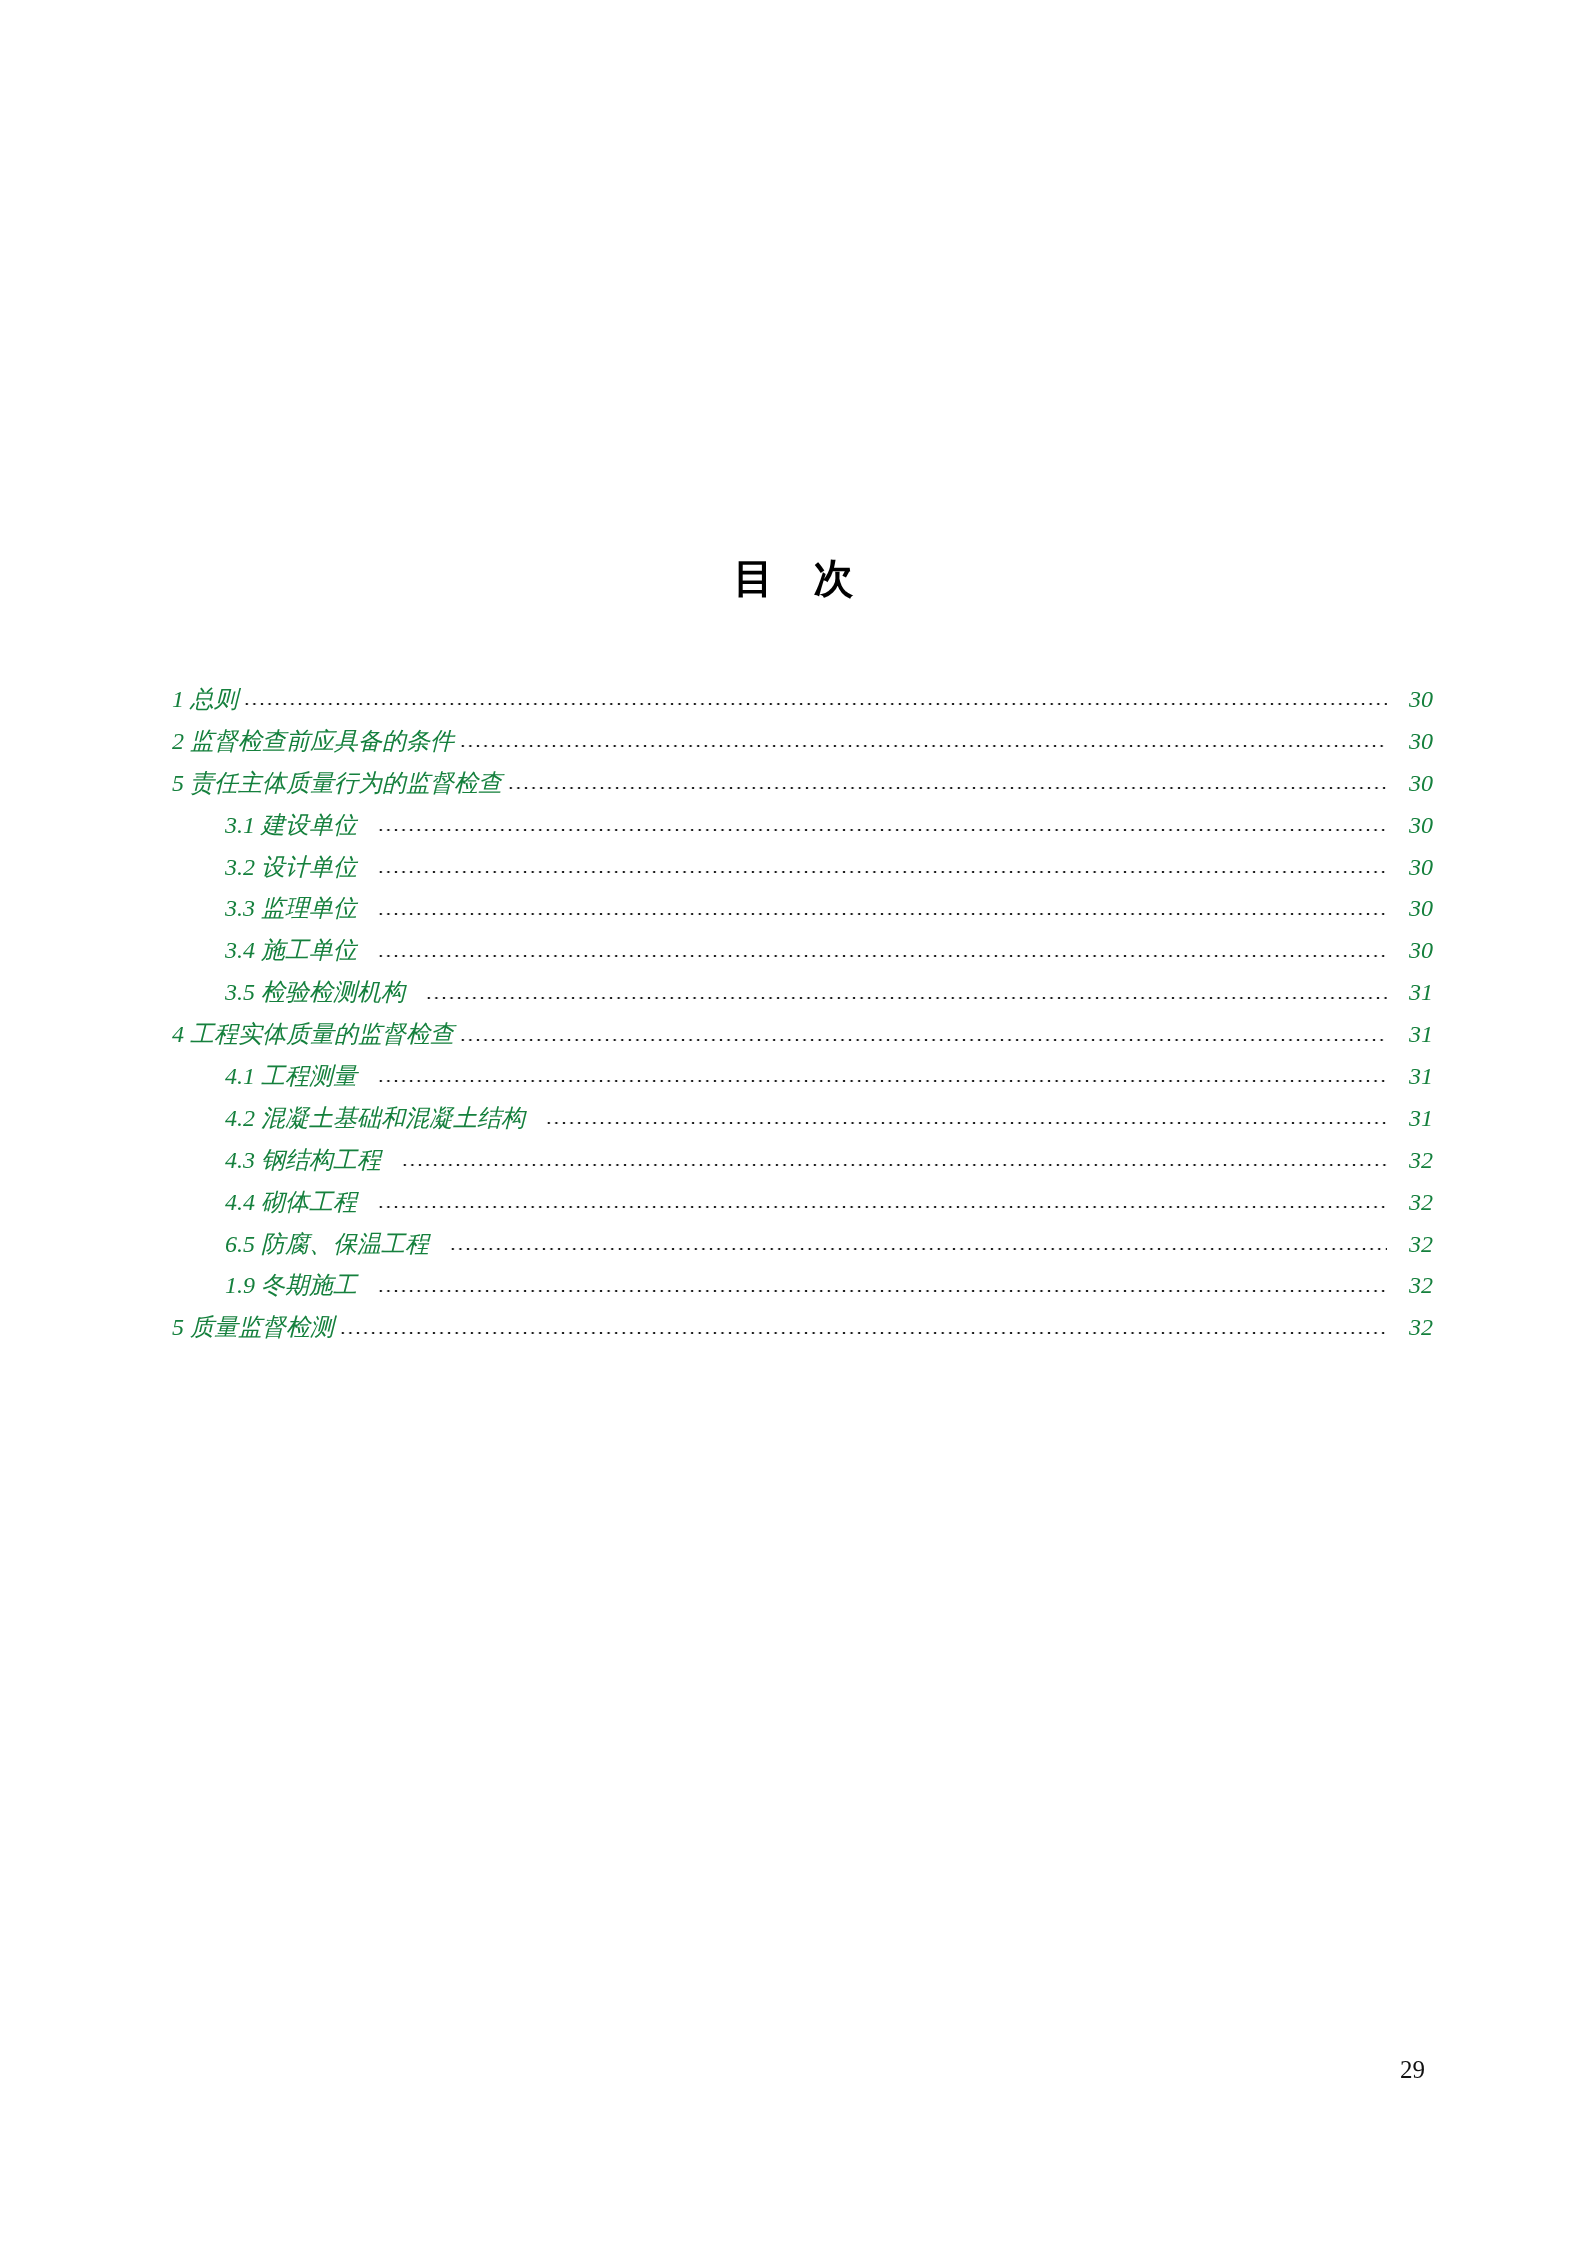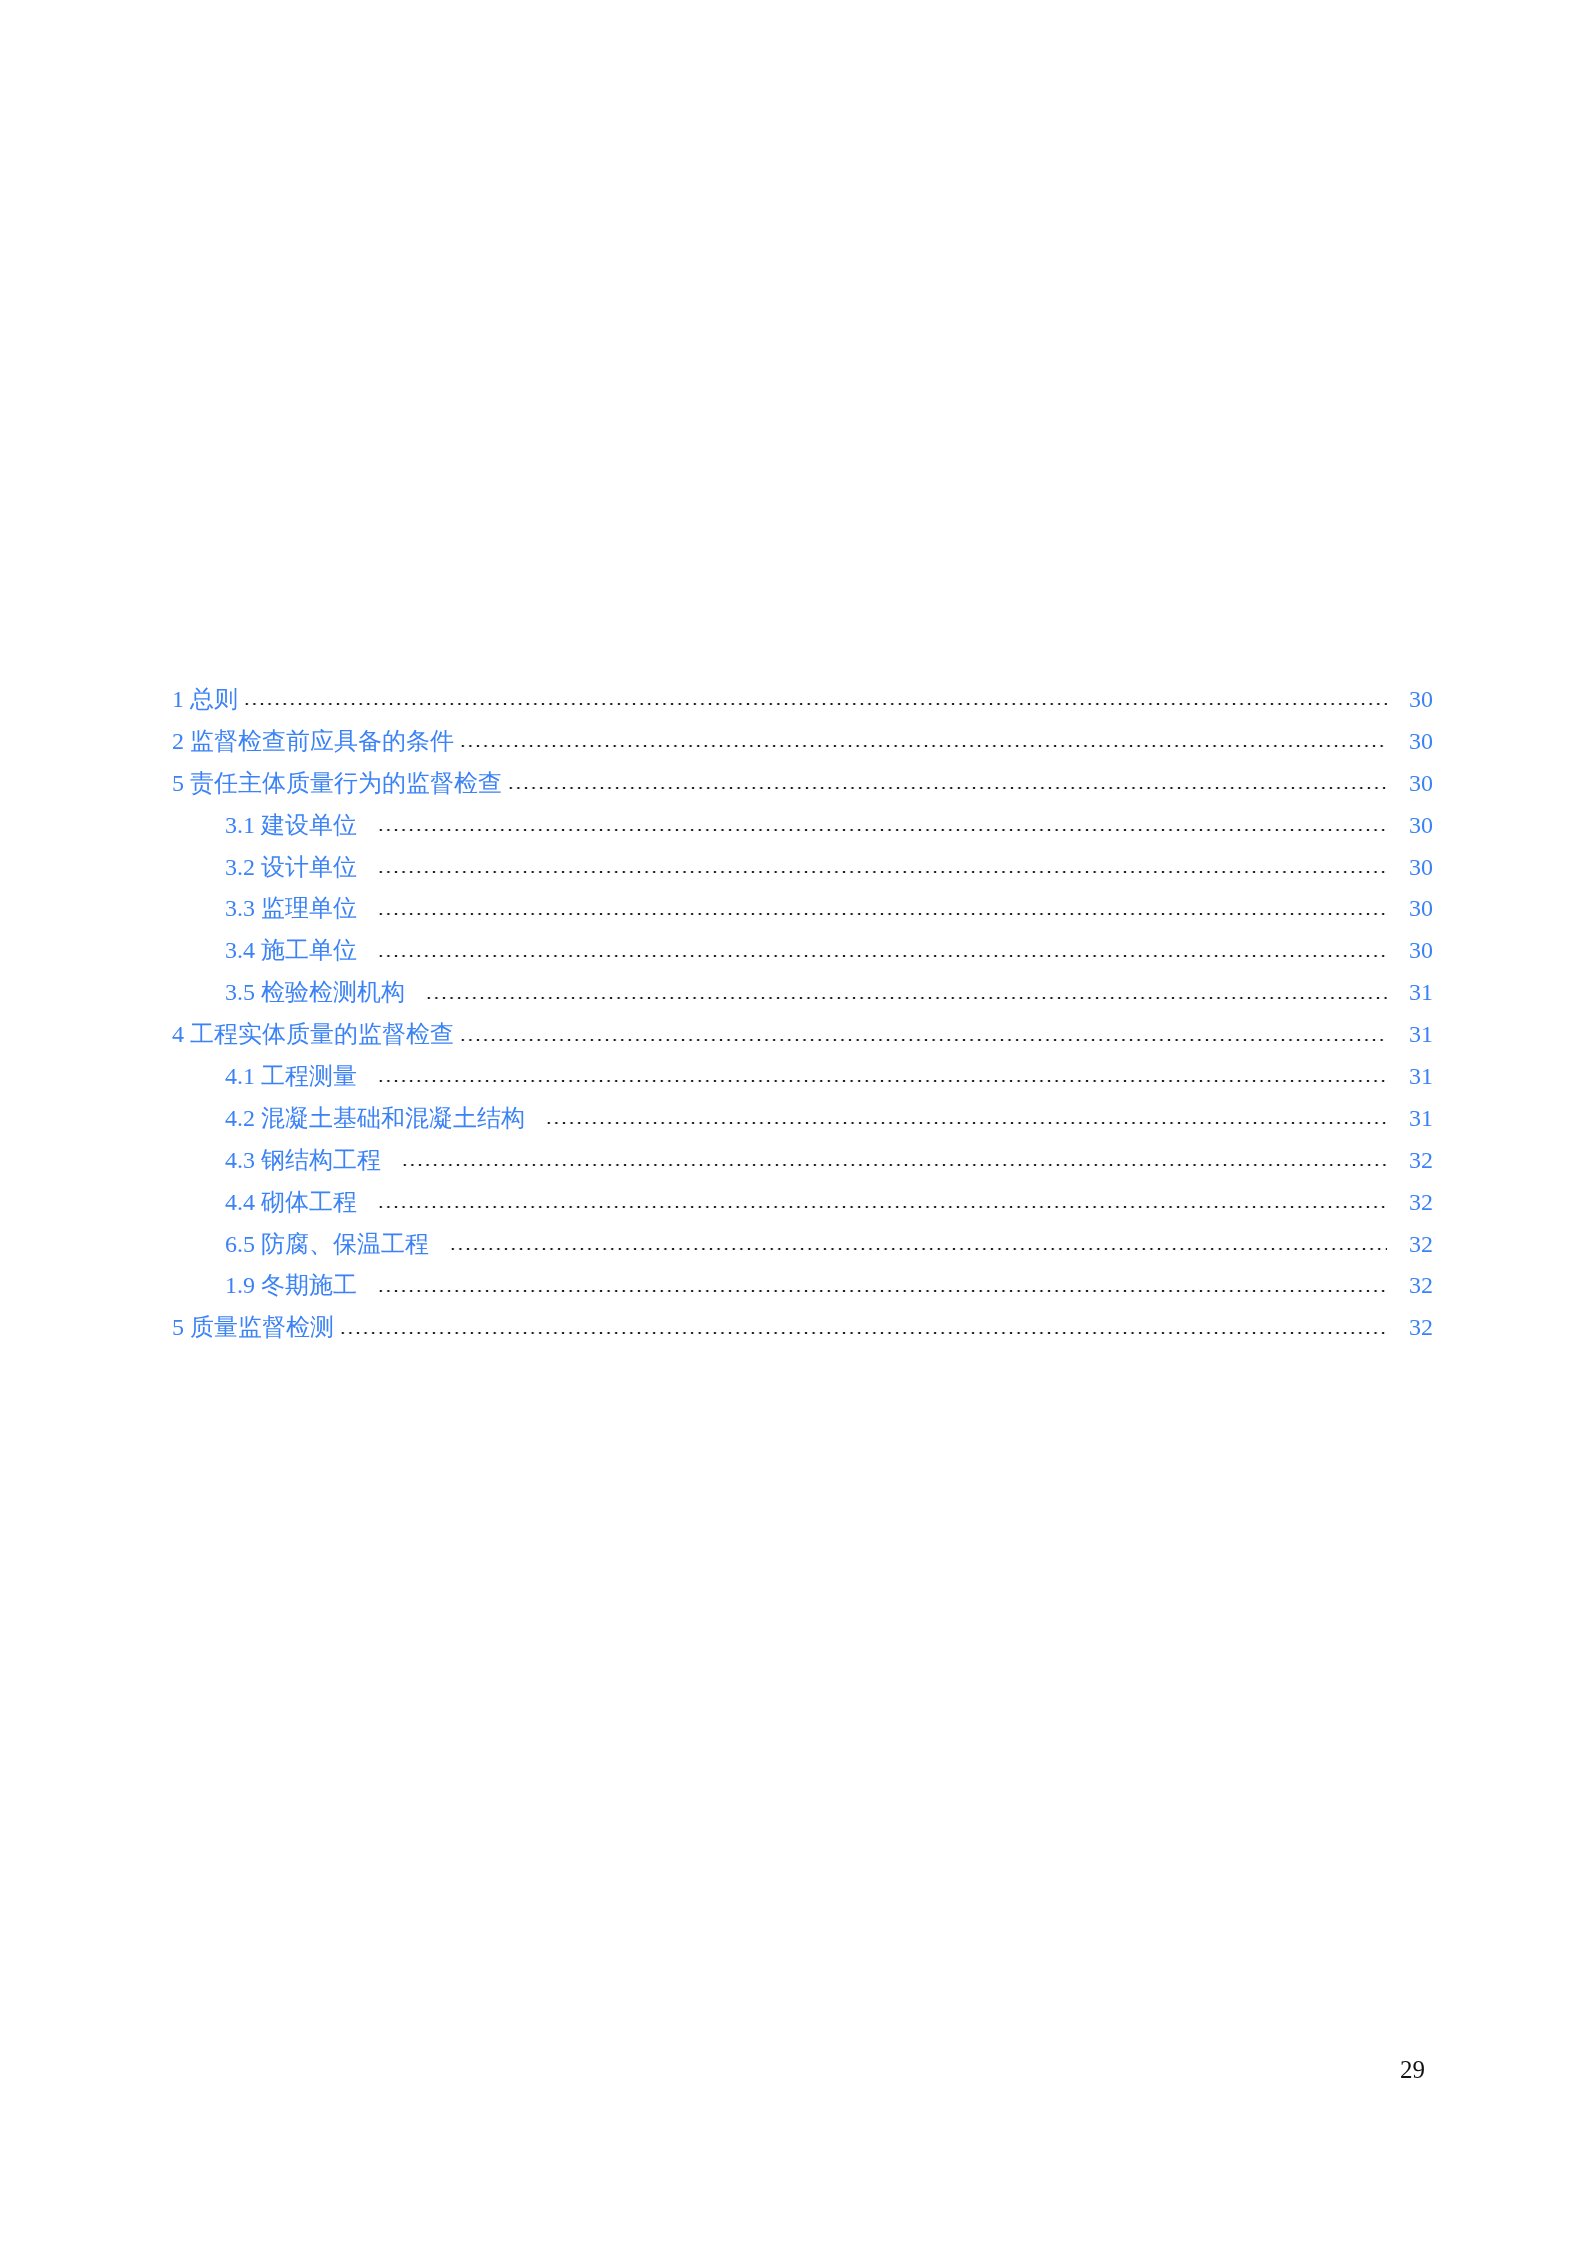"目 次" div.contents-heading { html: none -> <div>目 次</div> }
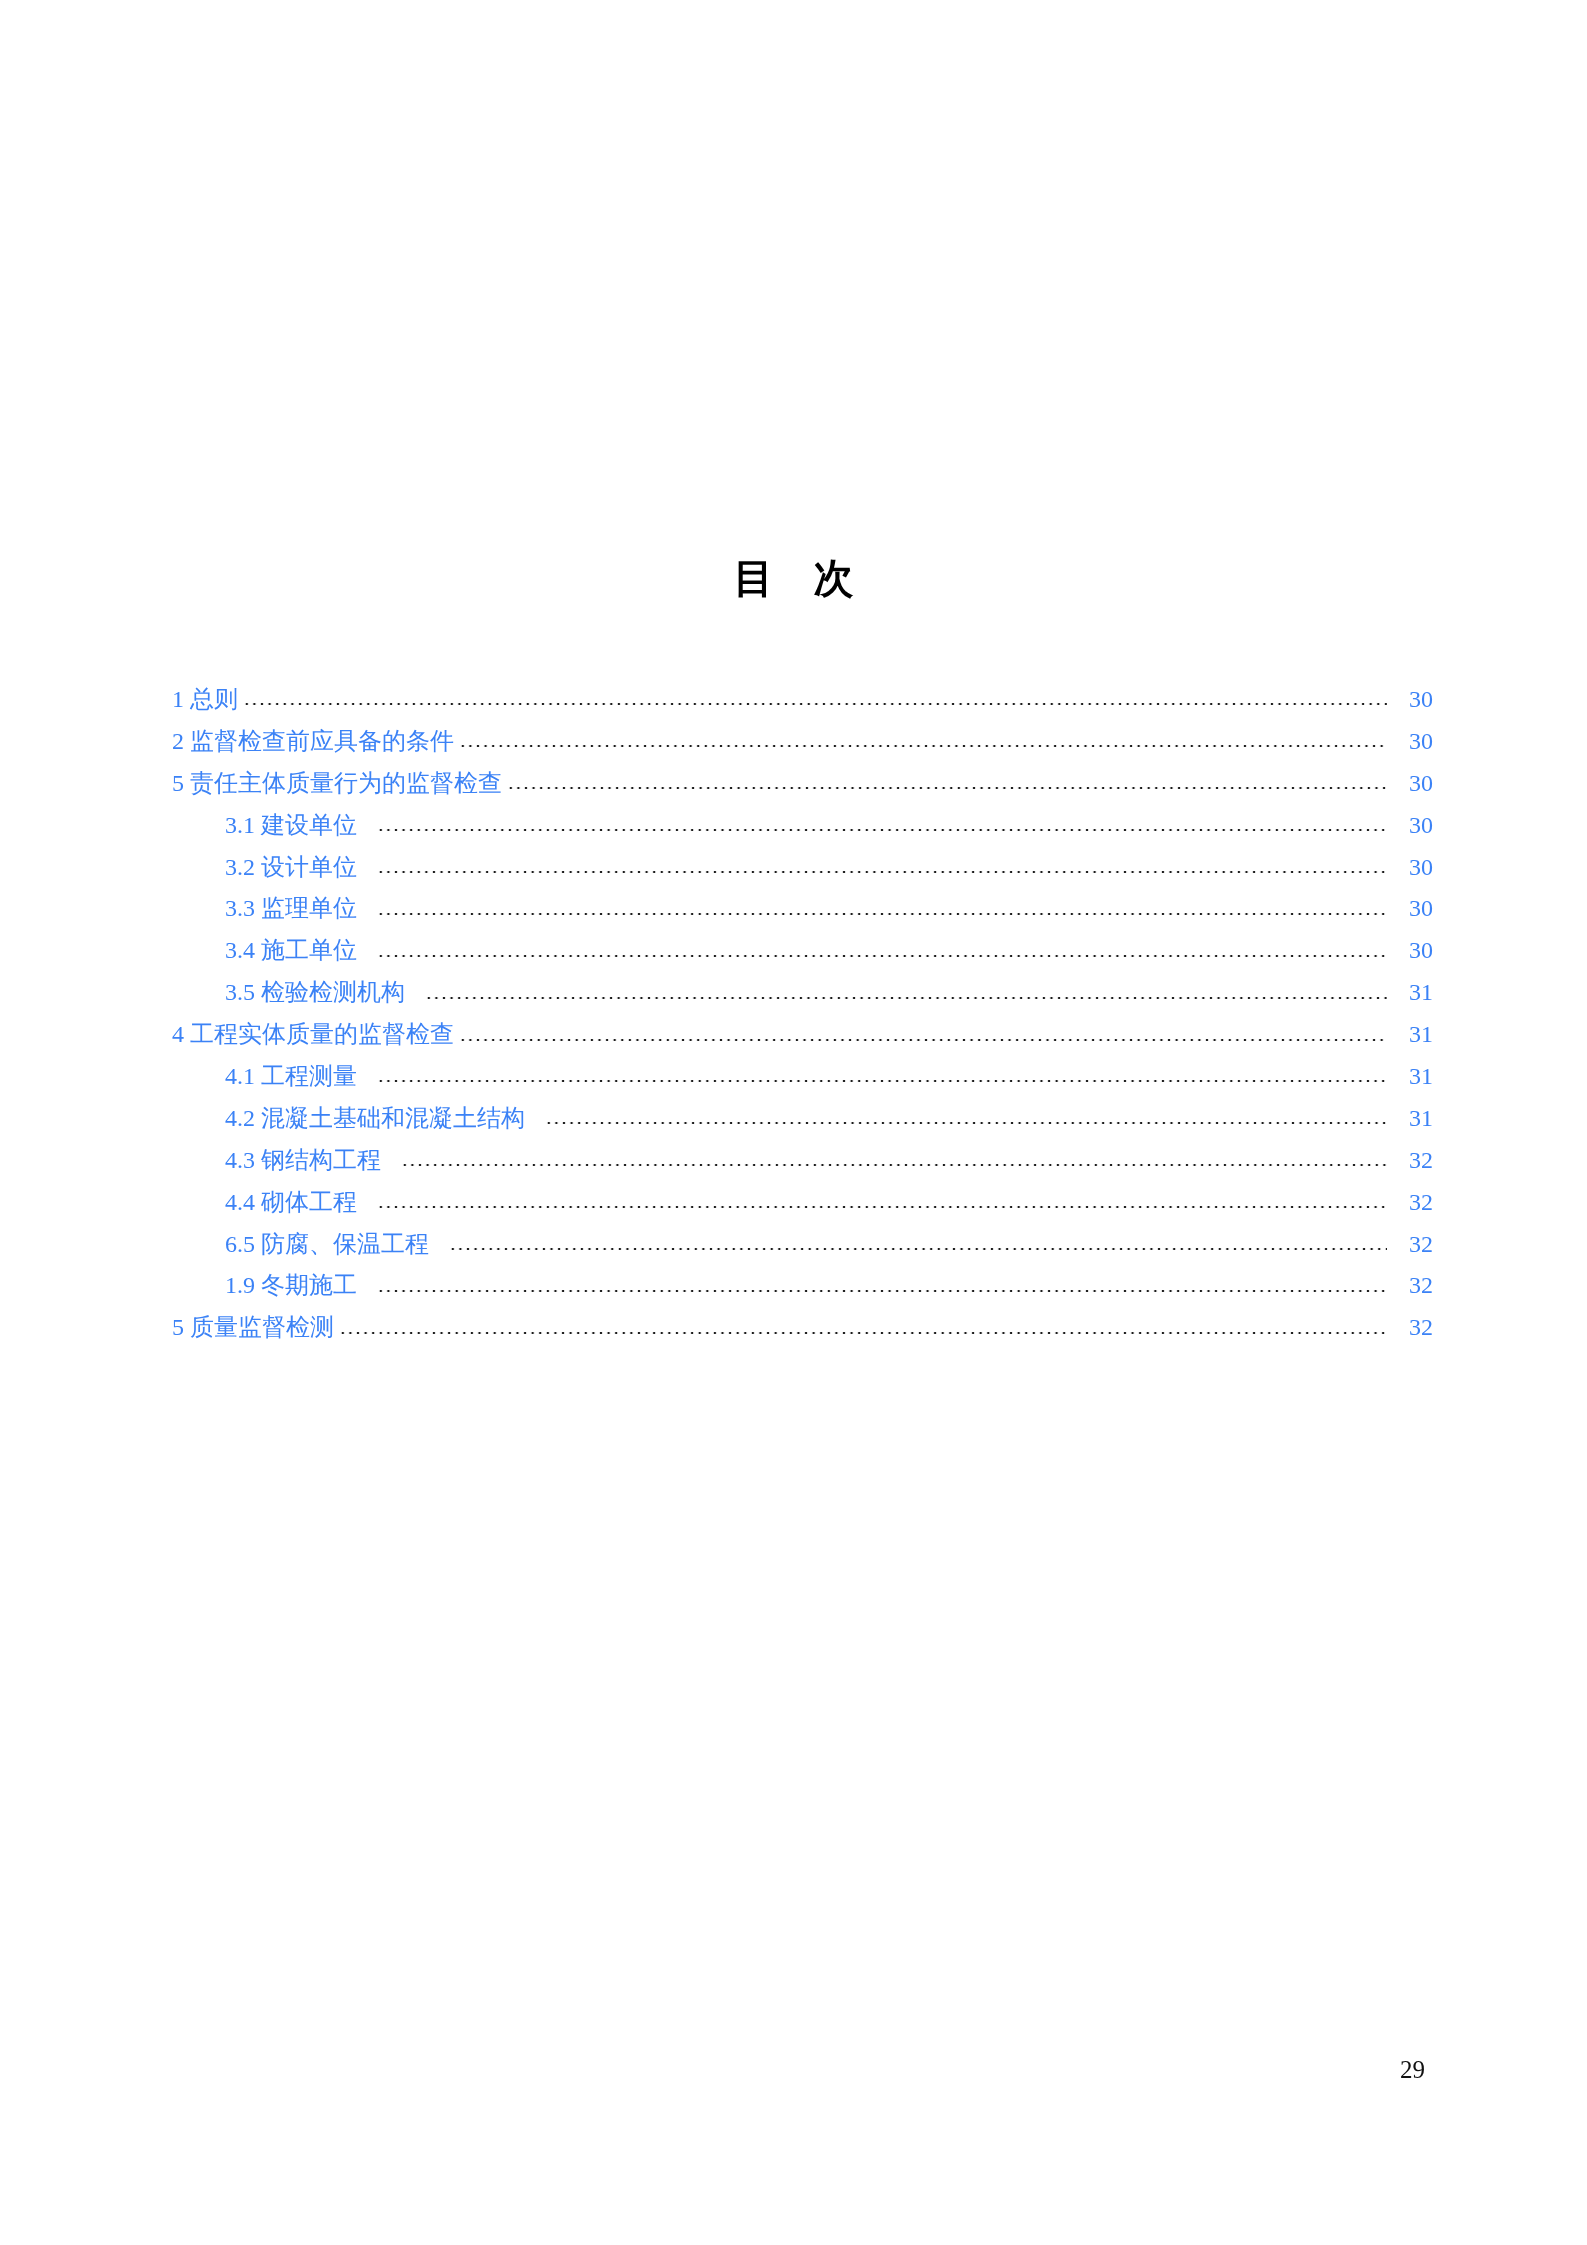"1 总则" .toc-row { color: #3b82f6 -> #15803d; font-style: none -> italic }
